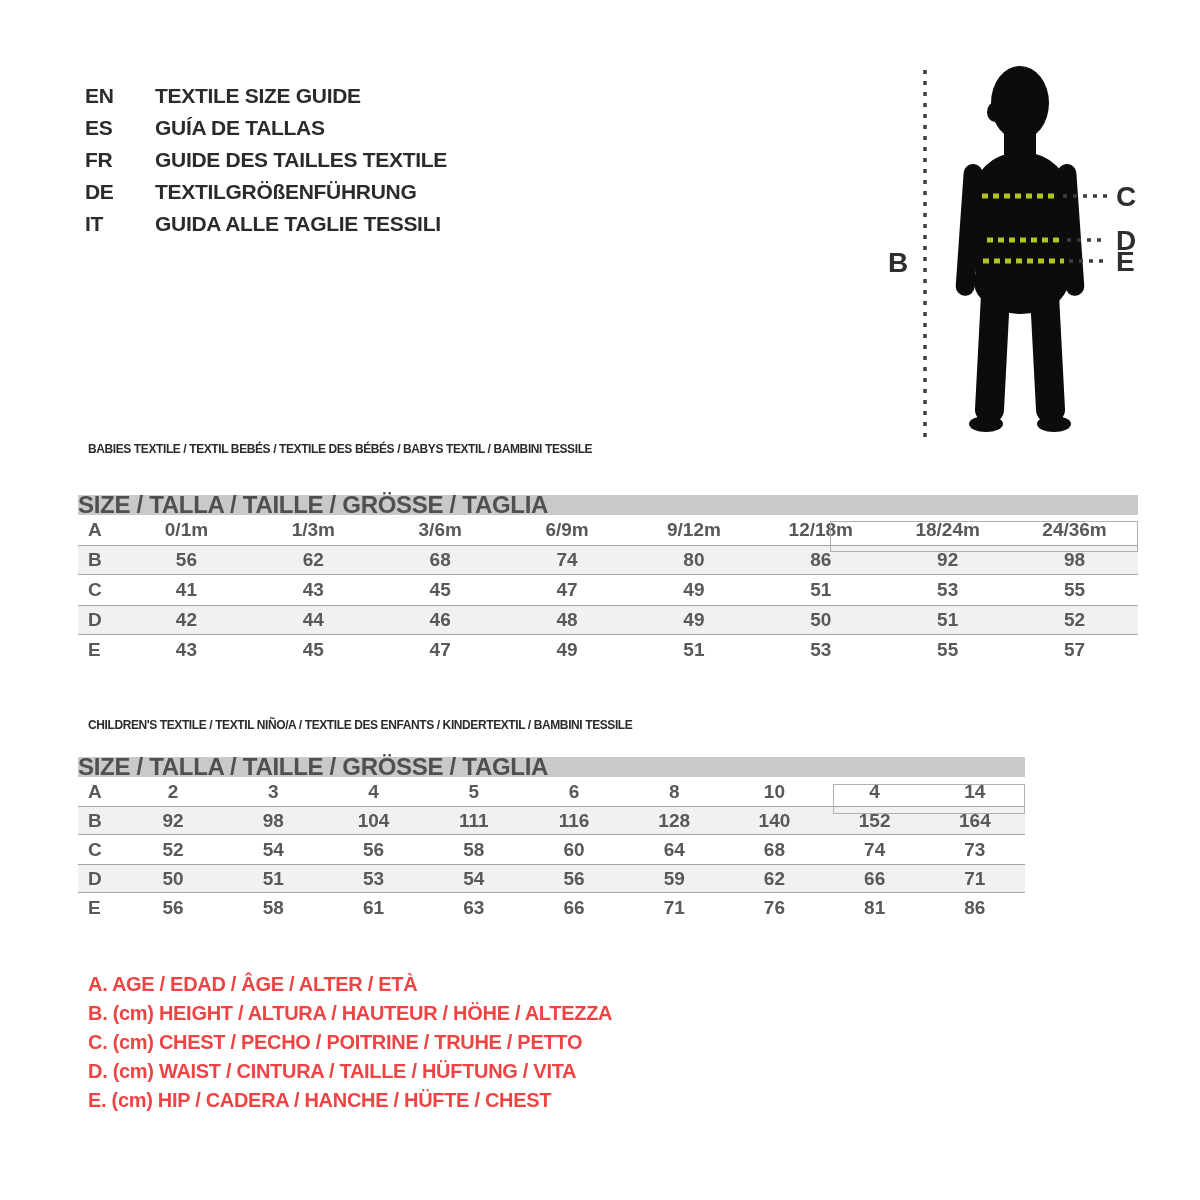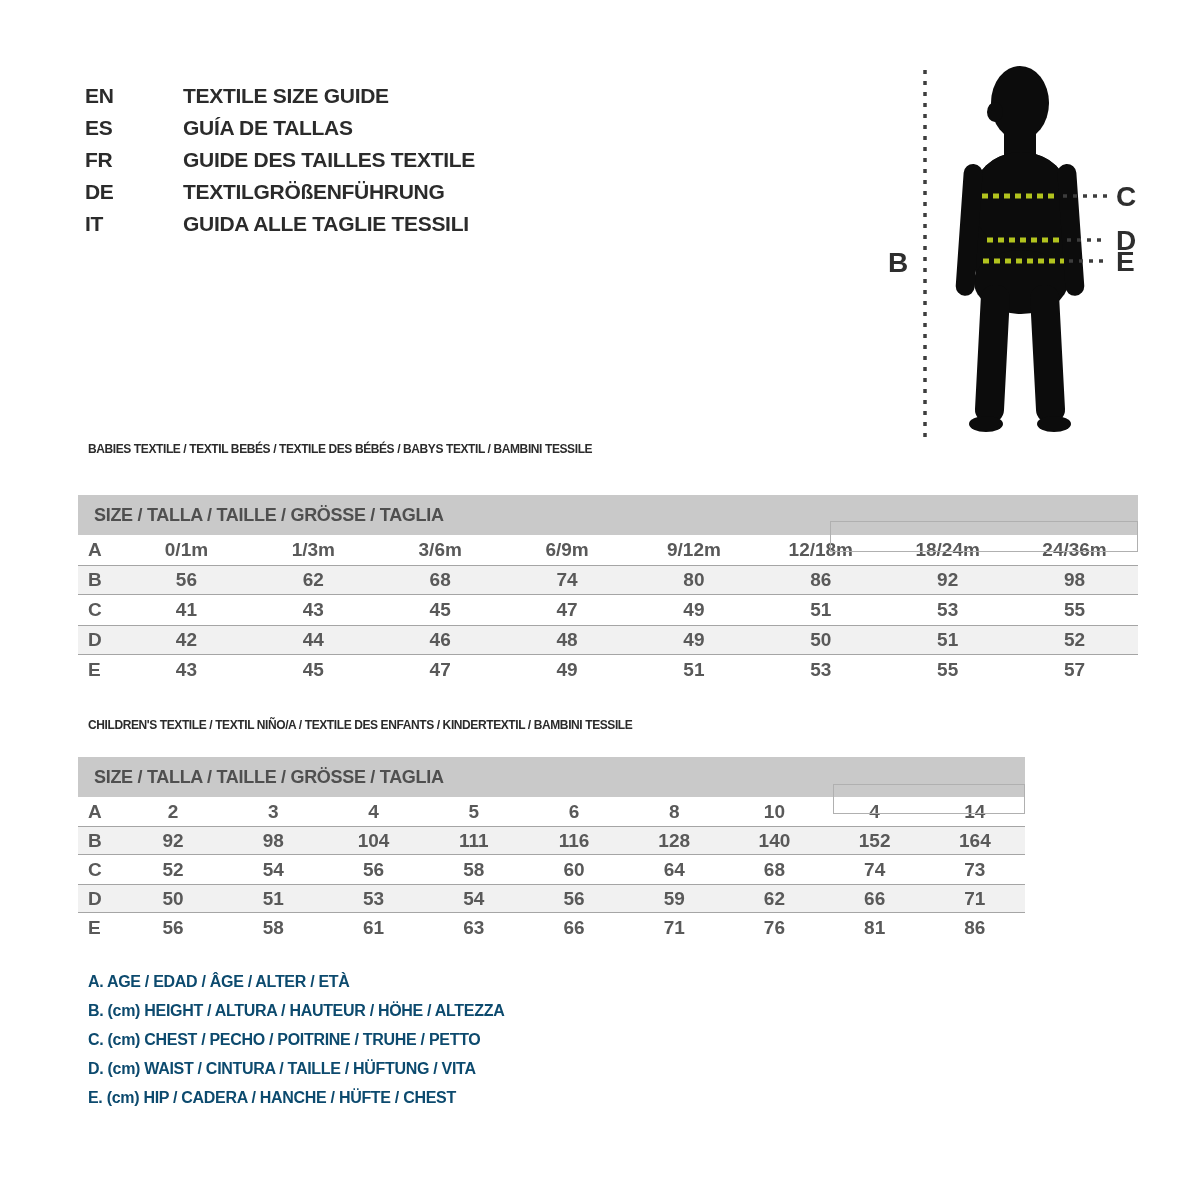"EN" .lang-row { gap: 28px -> none }
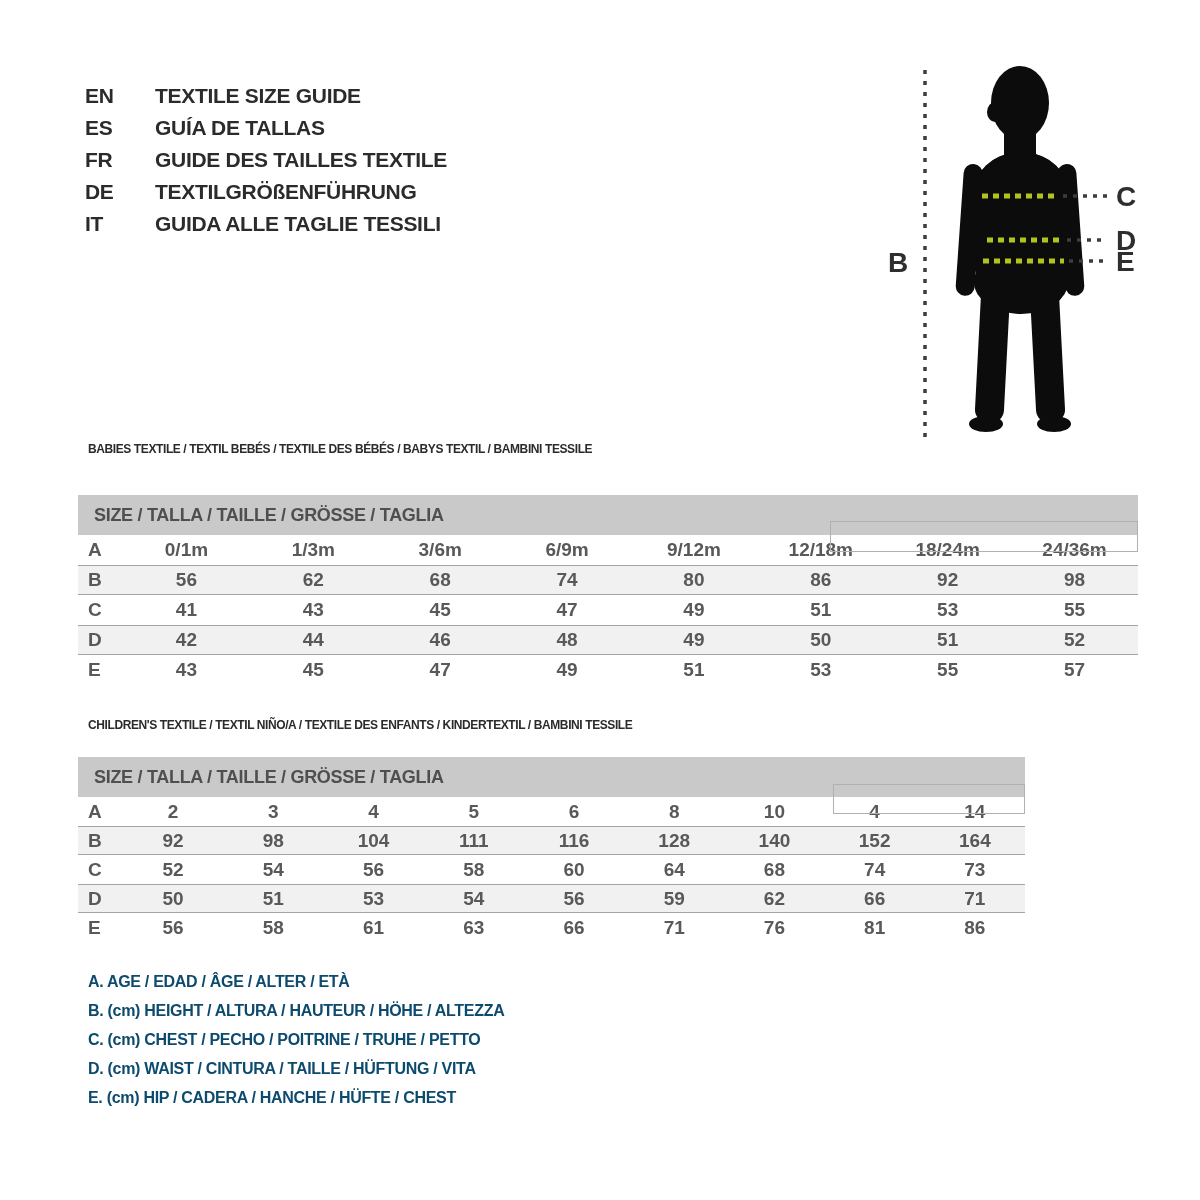"SIZE / TALLA / TAILLE" .size-bar { font-size: 18px -> 24px; height: 40px -> 20px; padding-left: 16px -> 0 }
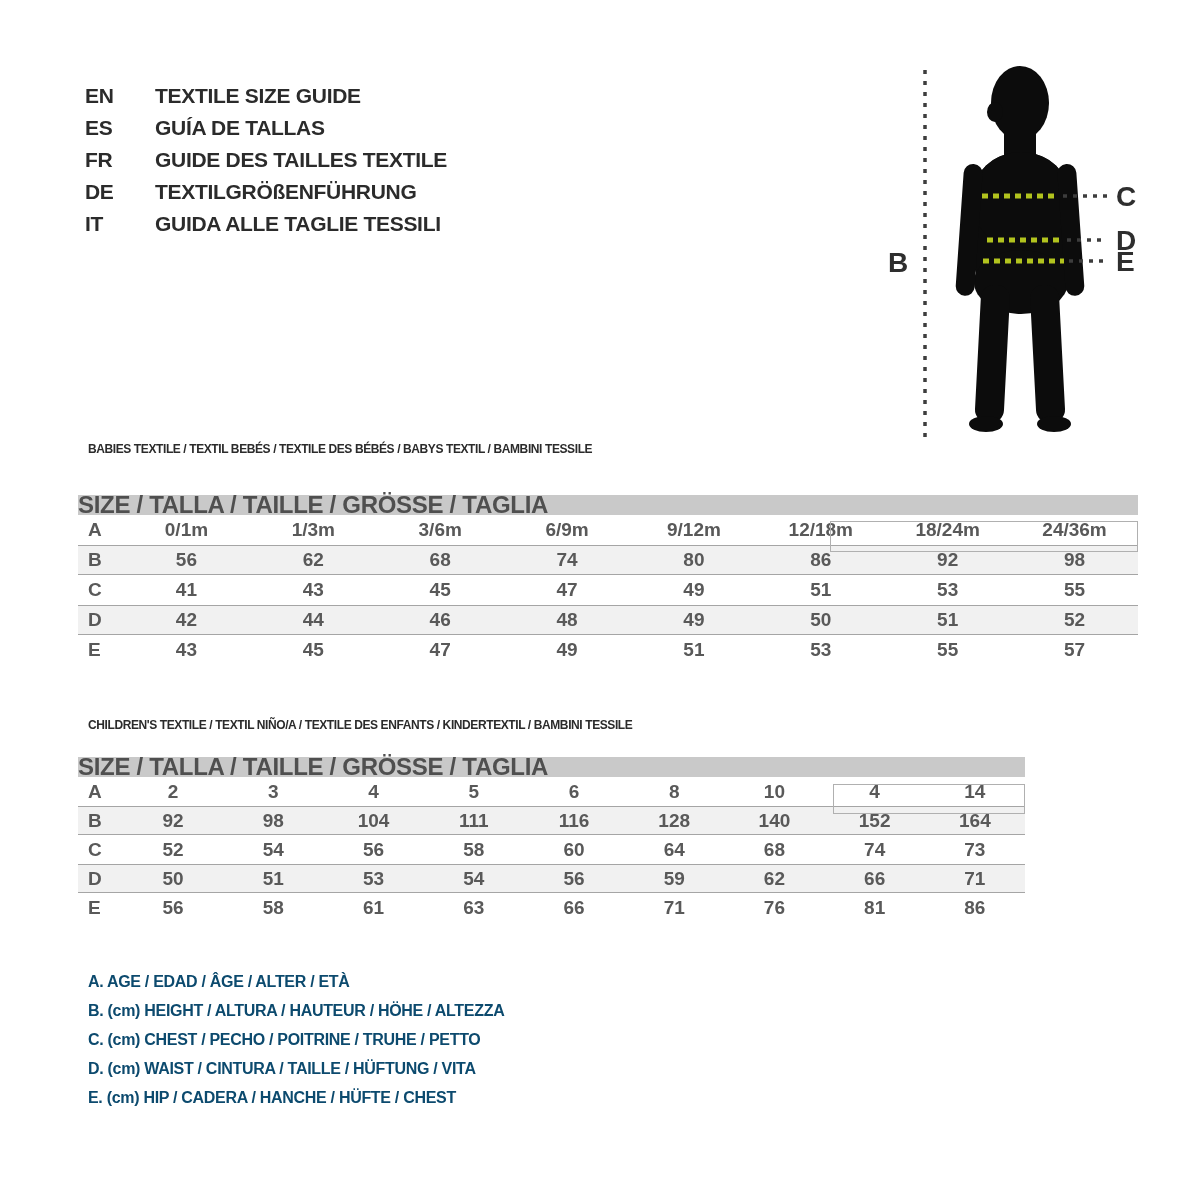"A. AGE / EDAD /" .legend-line { color: #0c4a6e -> #ef4444; font-size: 16px -> 20px }
